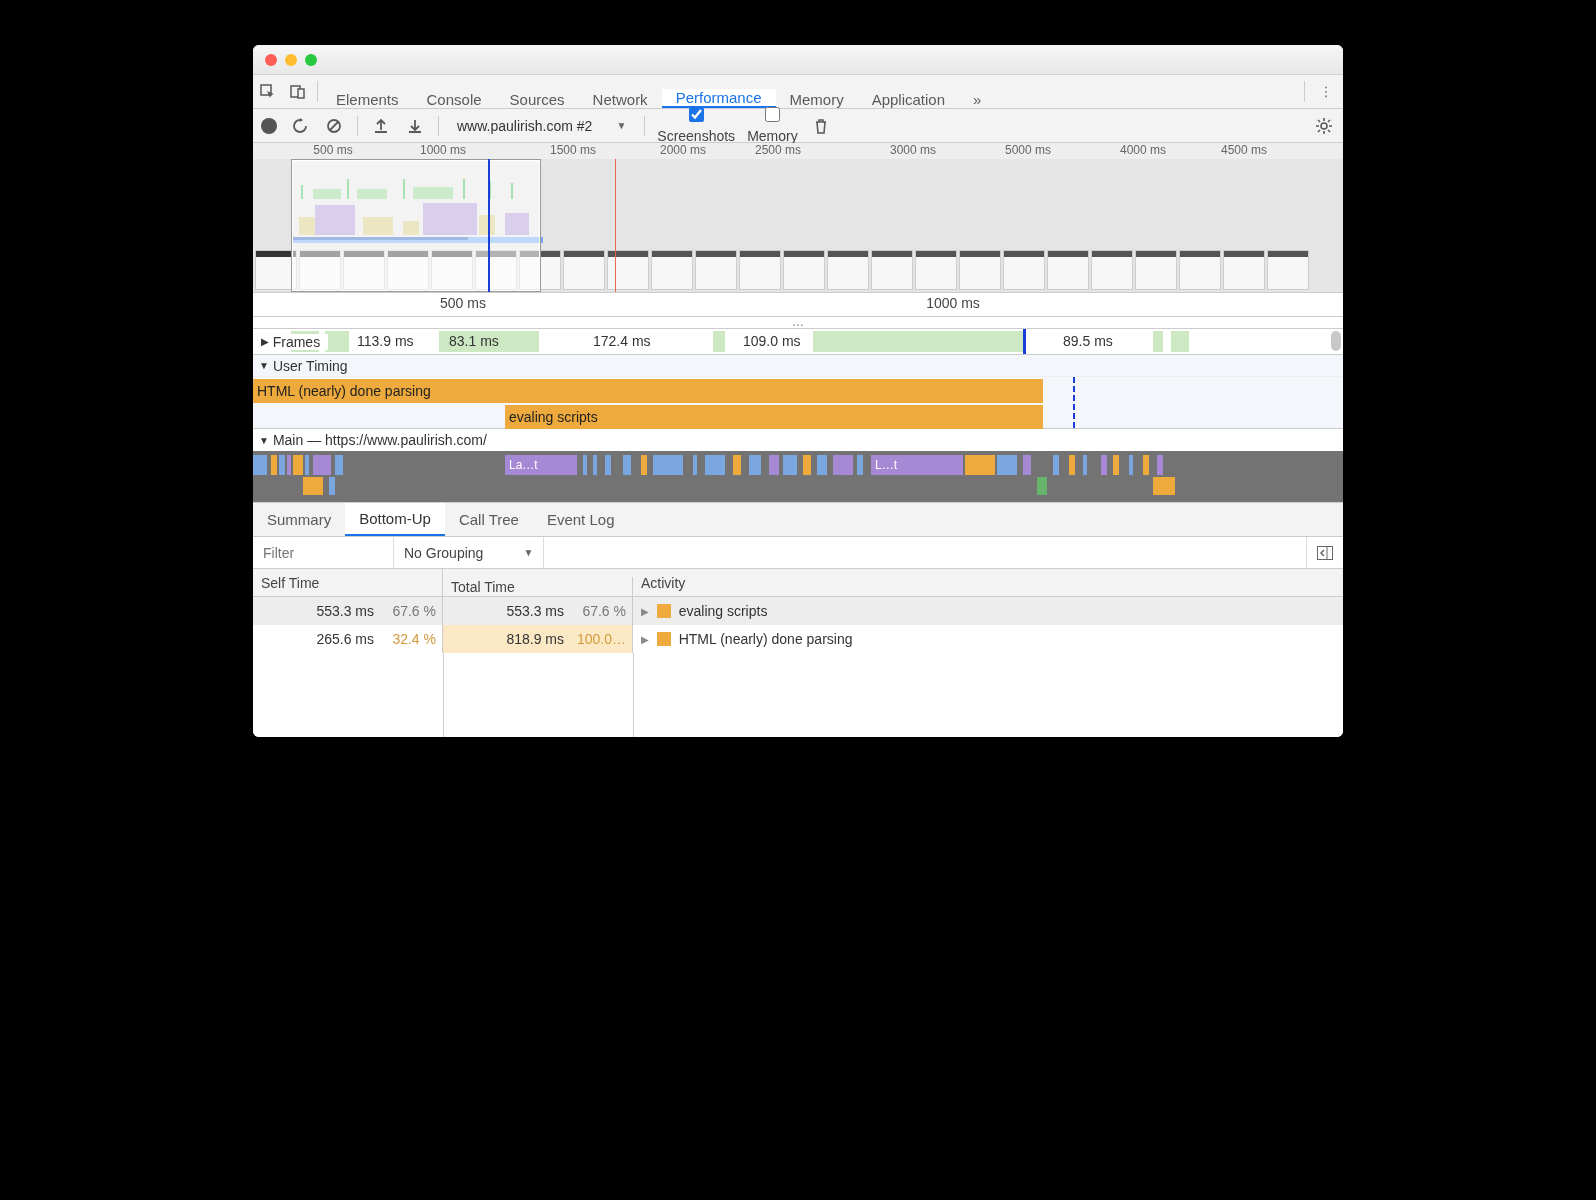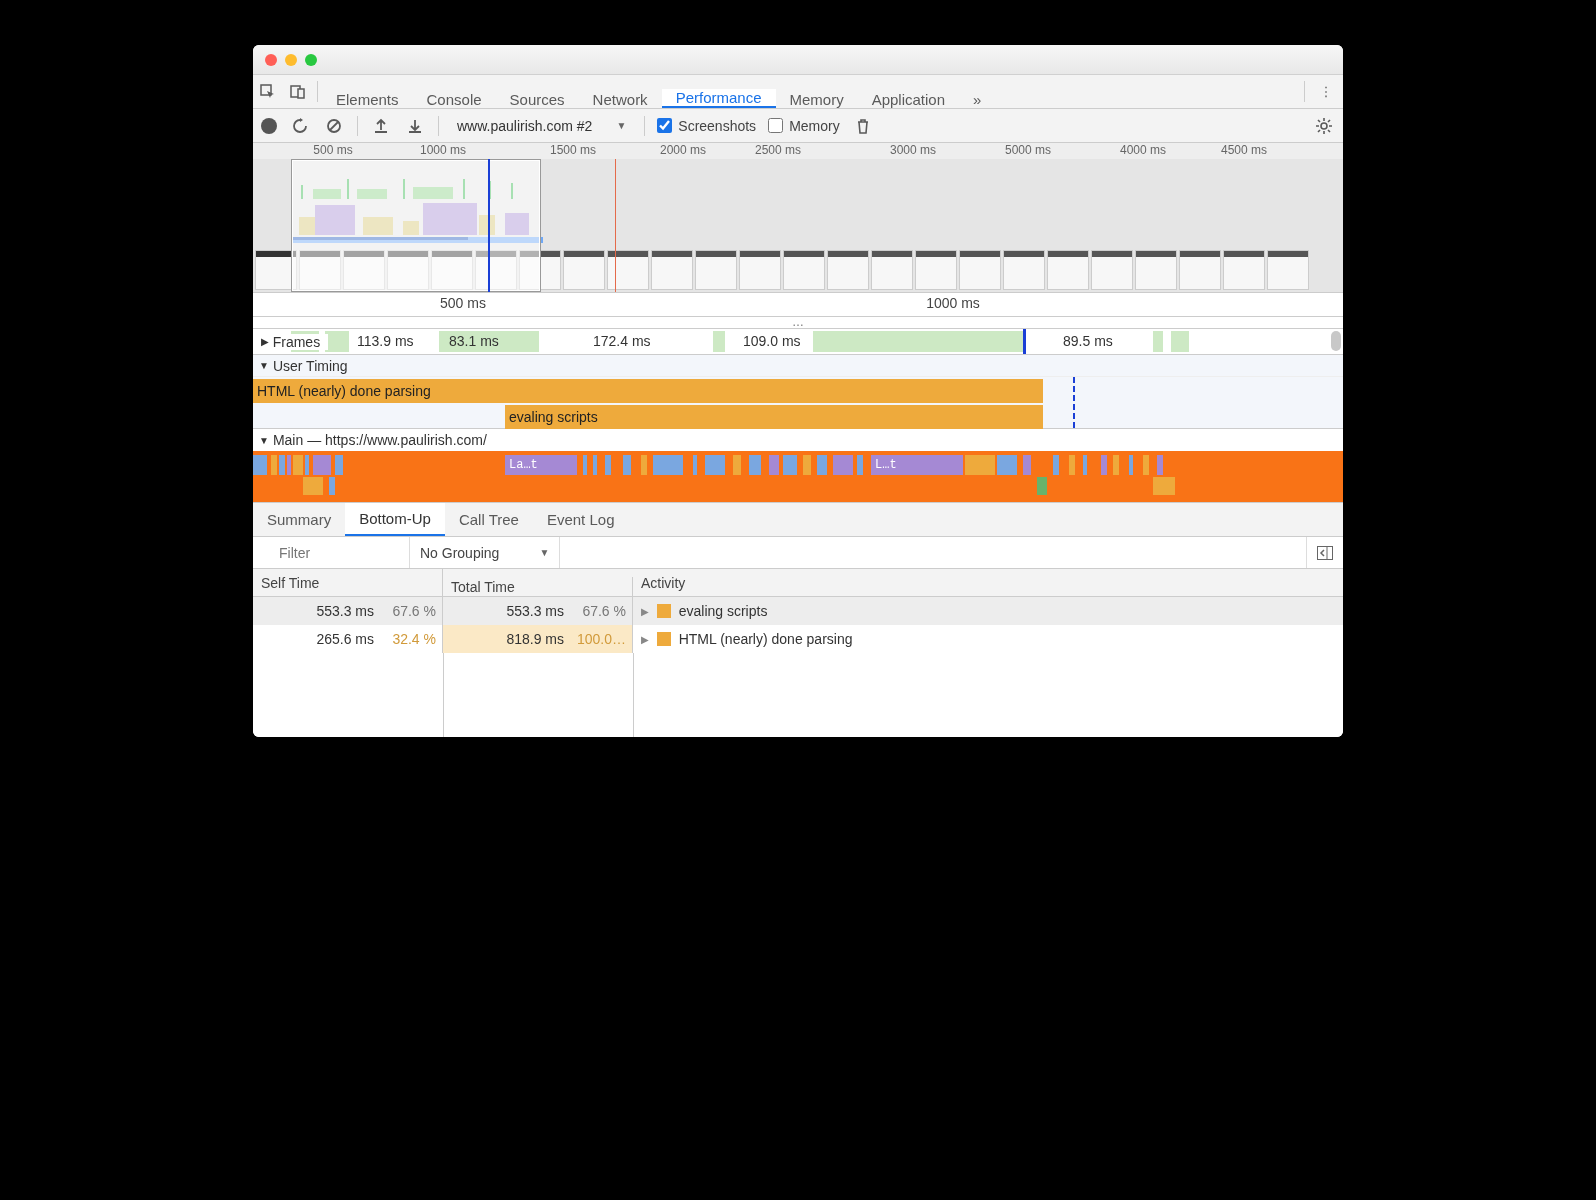"Screenshots" .chk { flex-direction: none -> column }
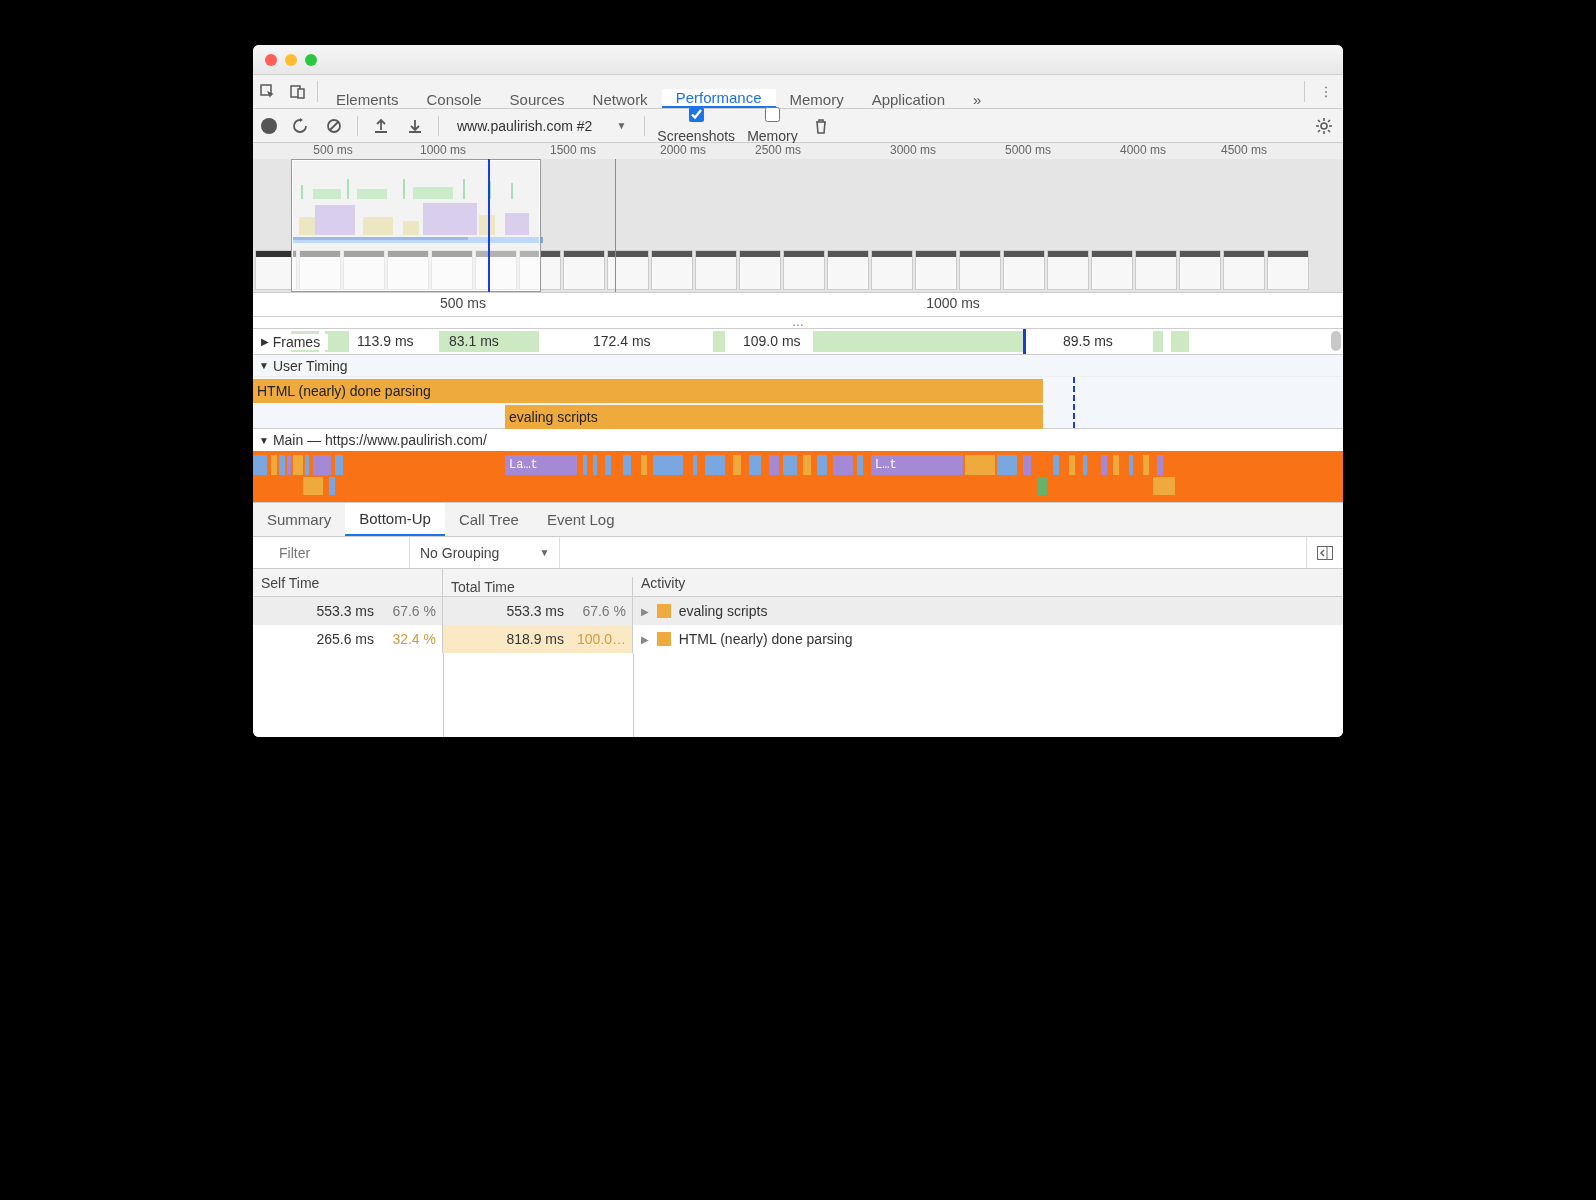"La…t" .main-track { background: #f97316 -> #737373; font-family: Liberation Mono, monospace -> none }
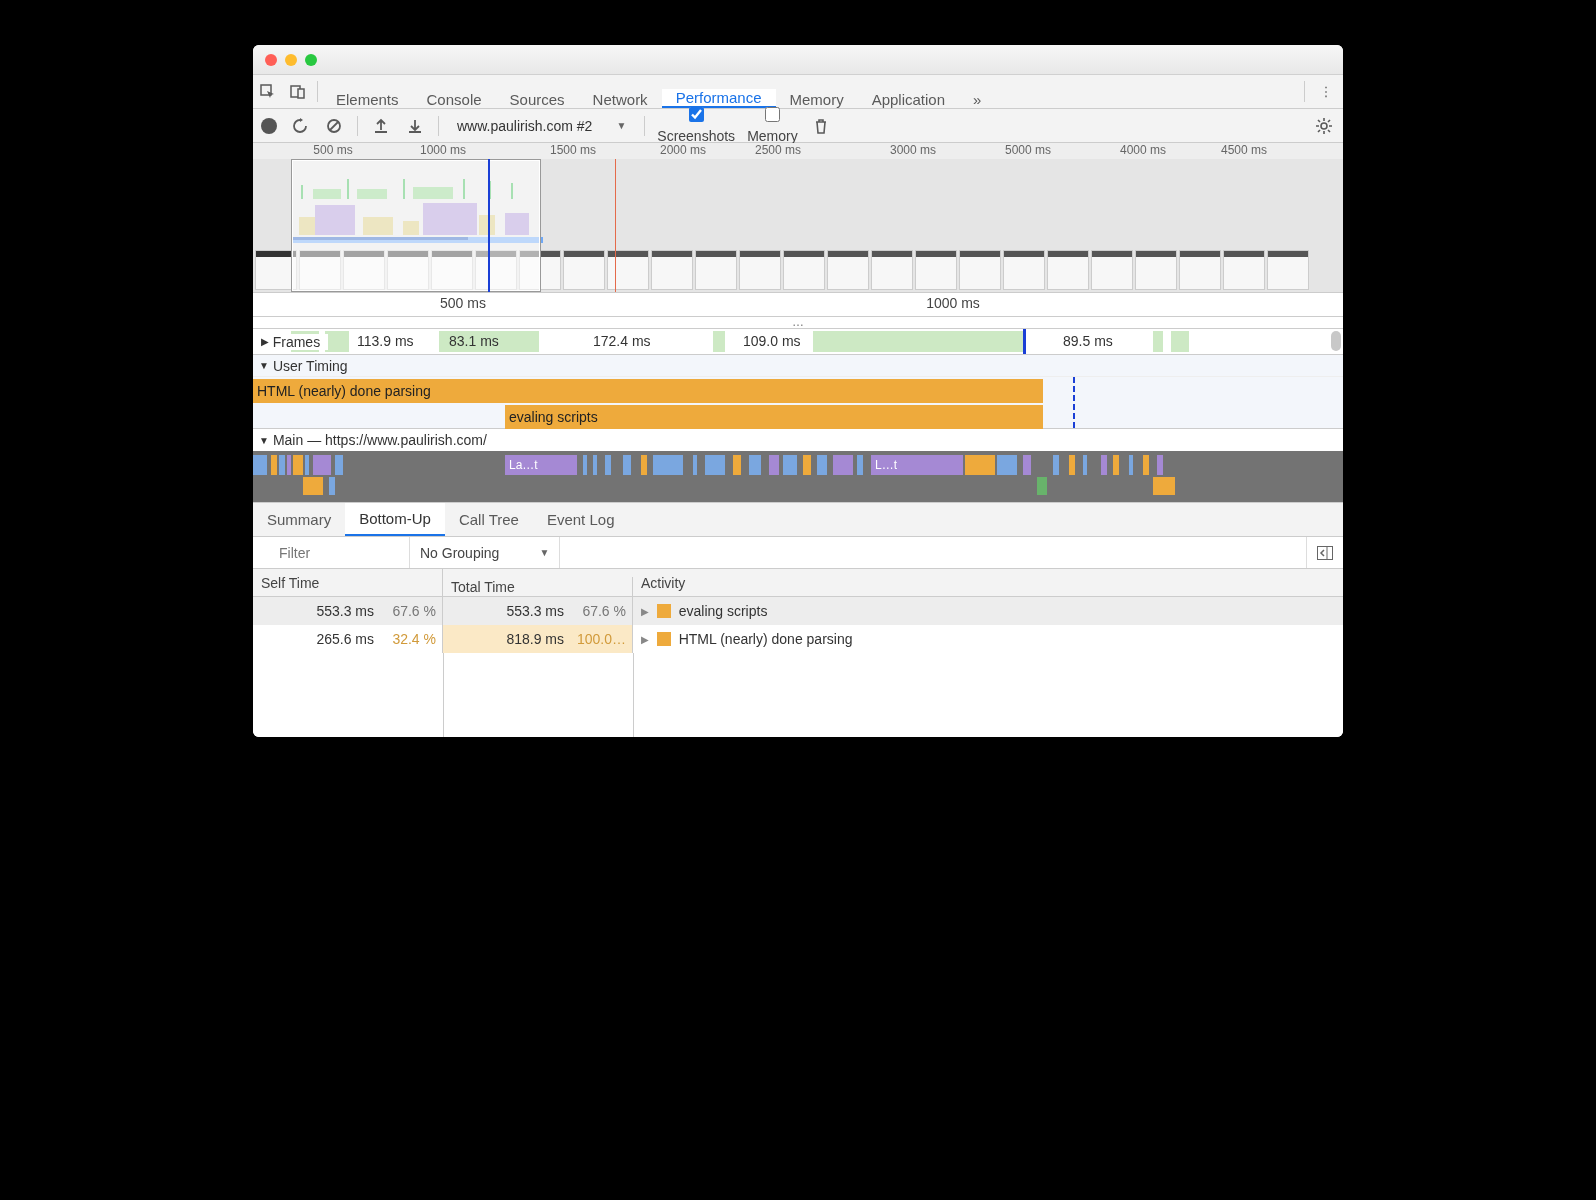"Filter" .filter-row { padding-left: 16px -> none }
